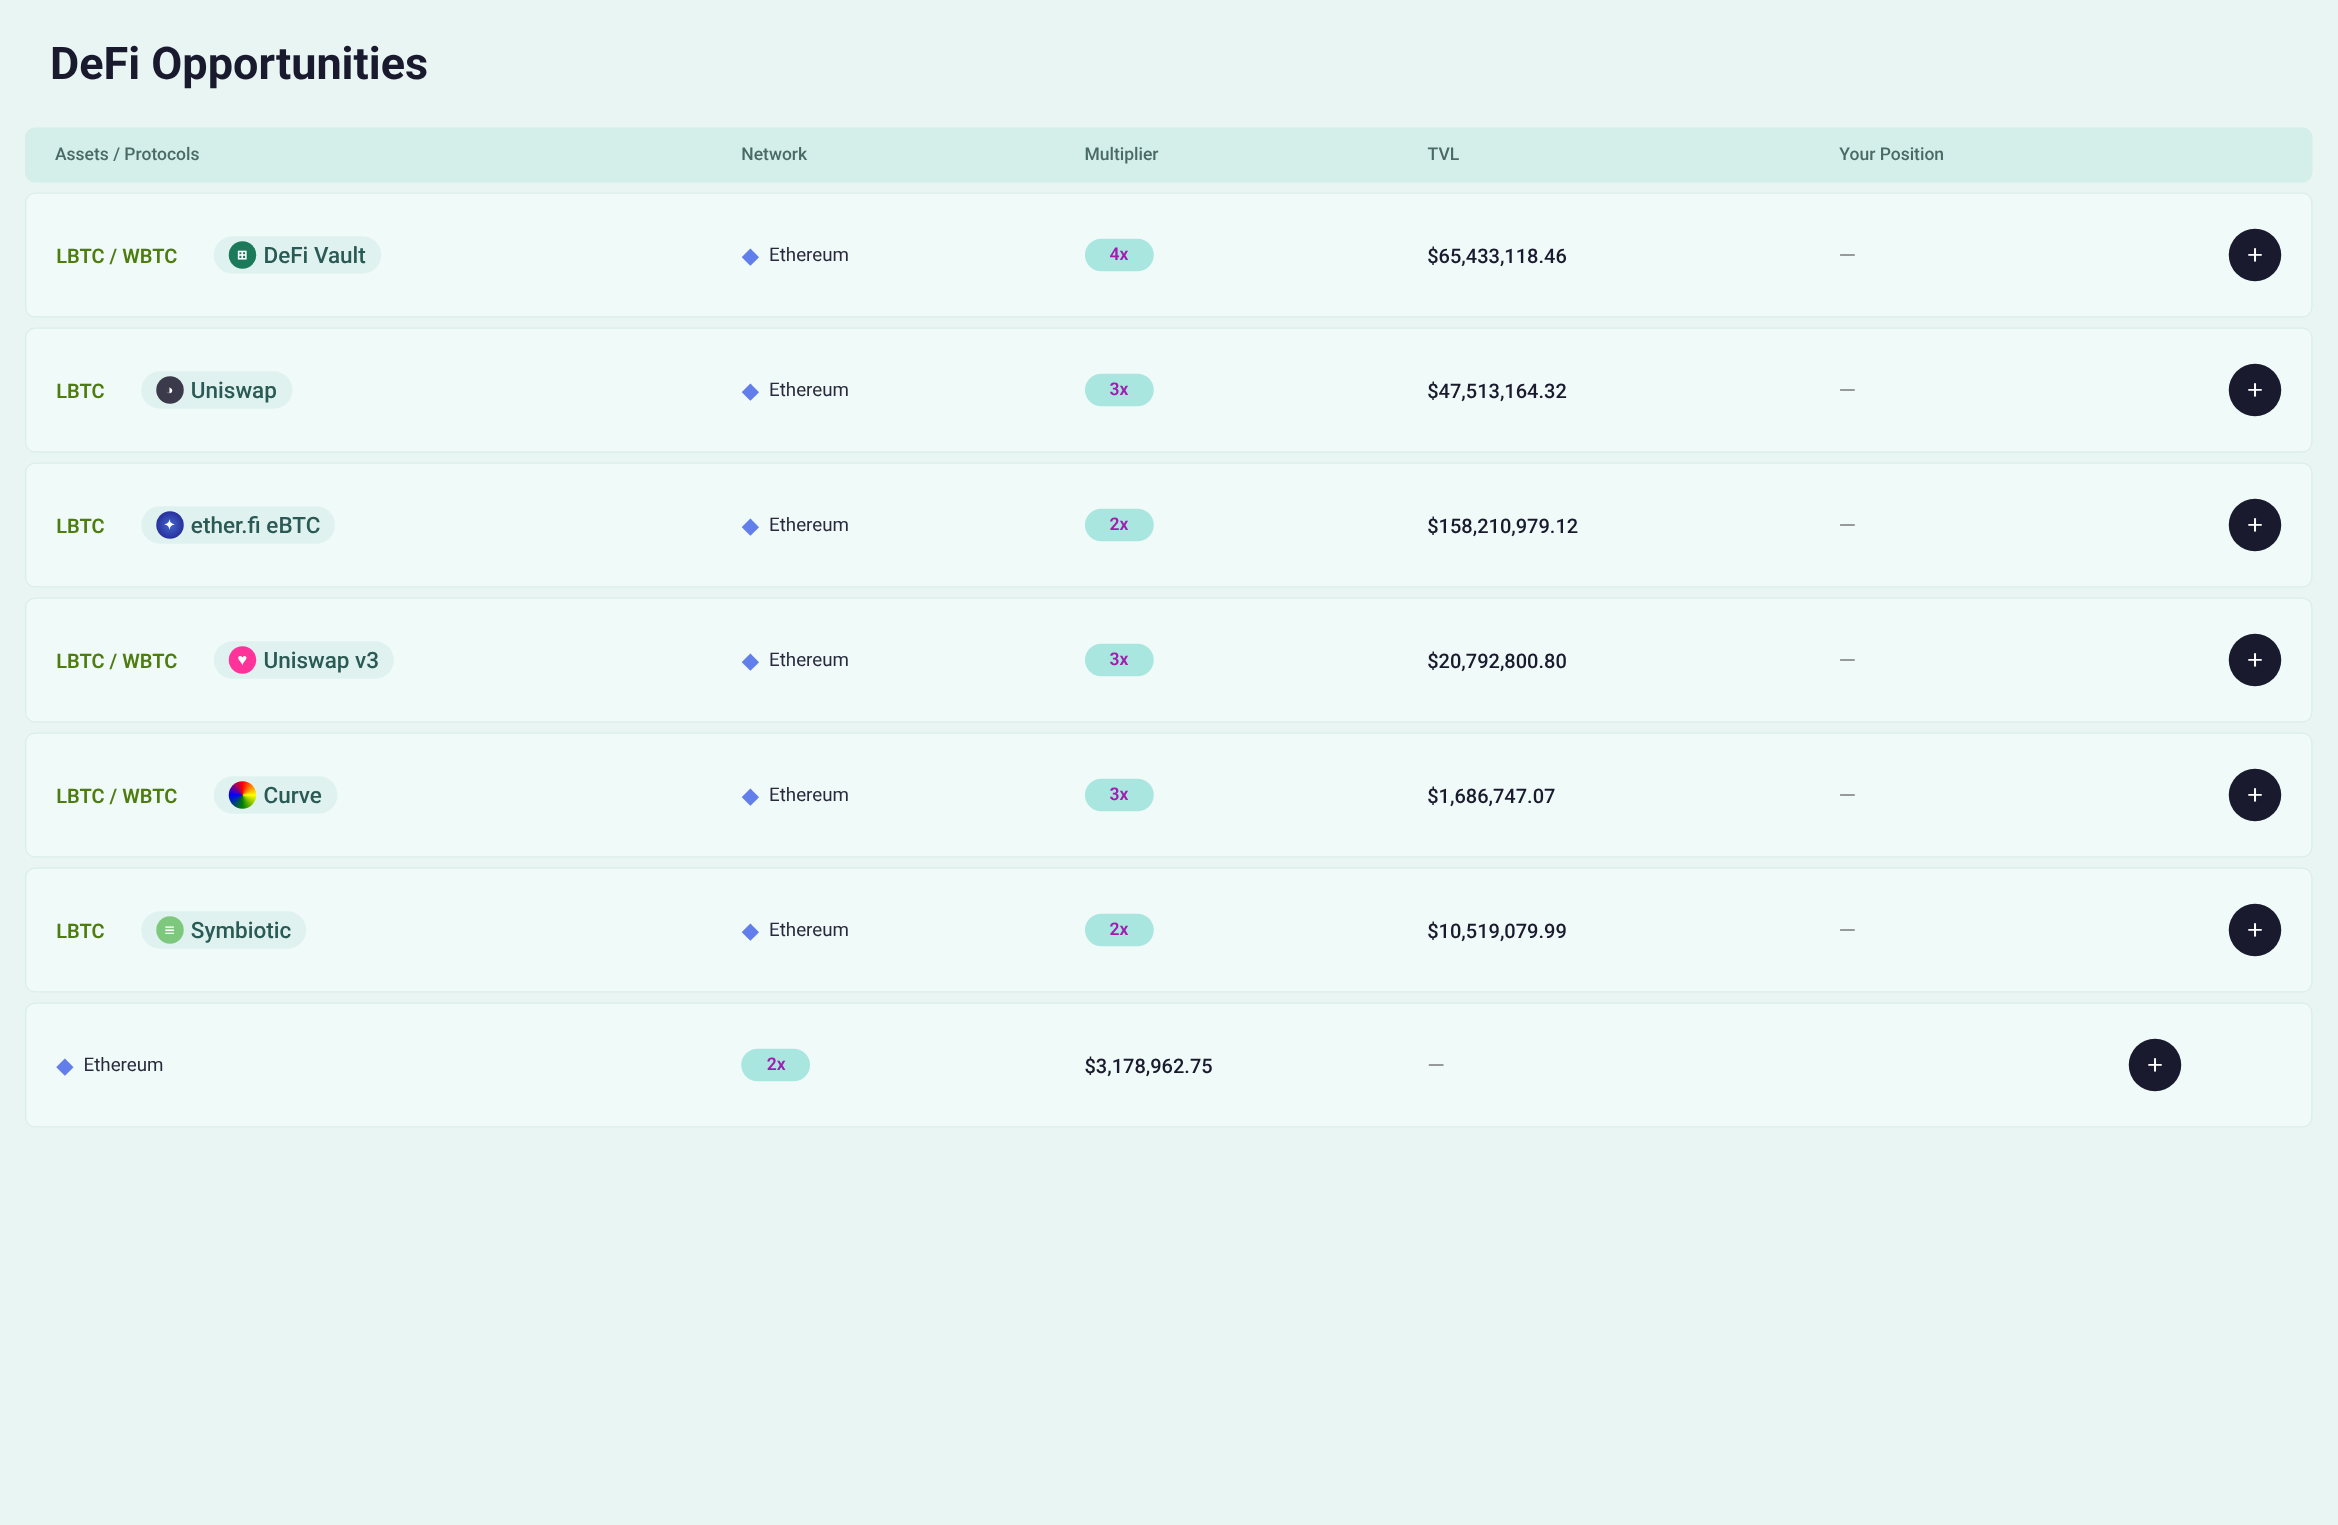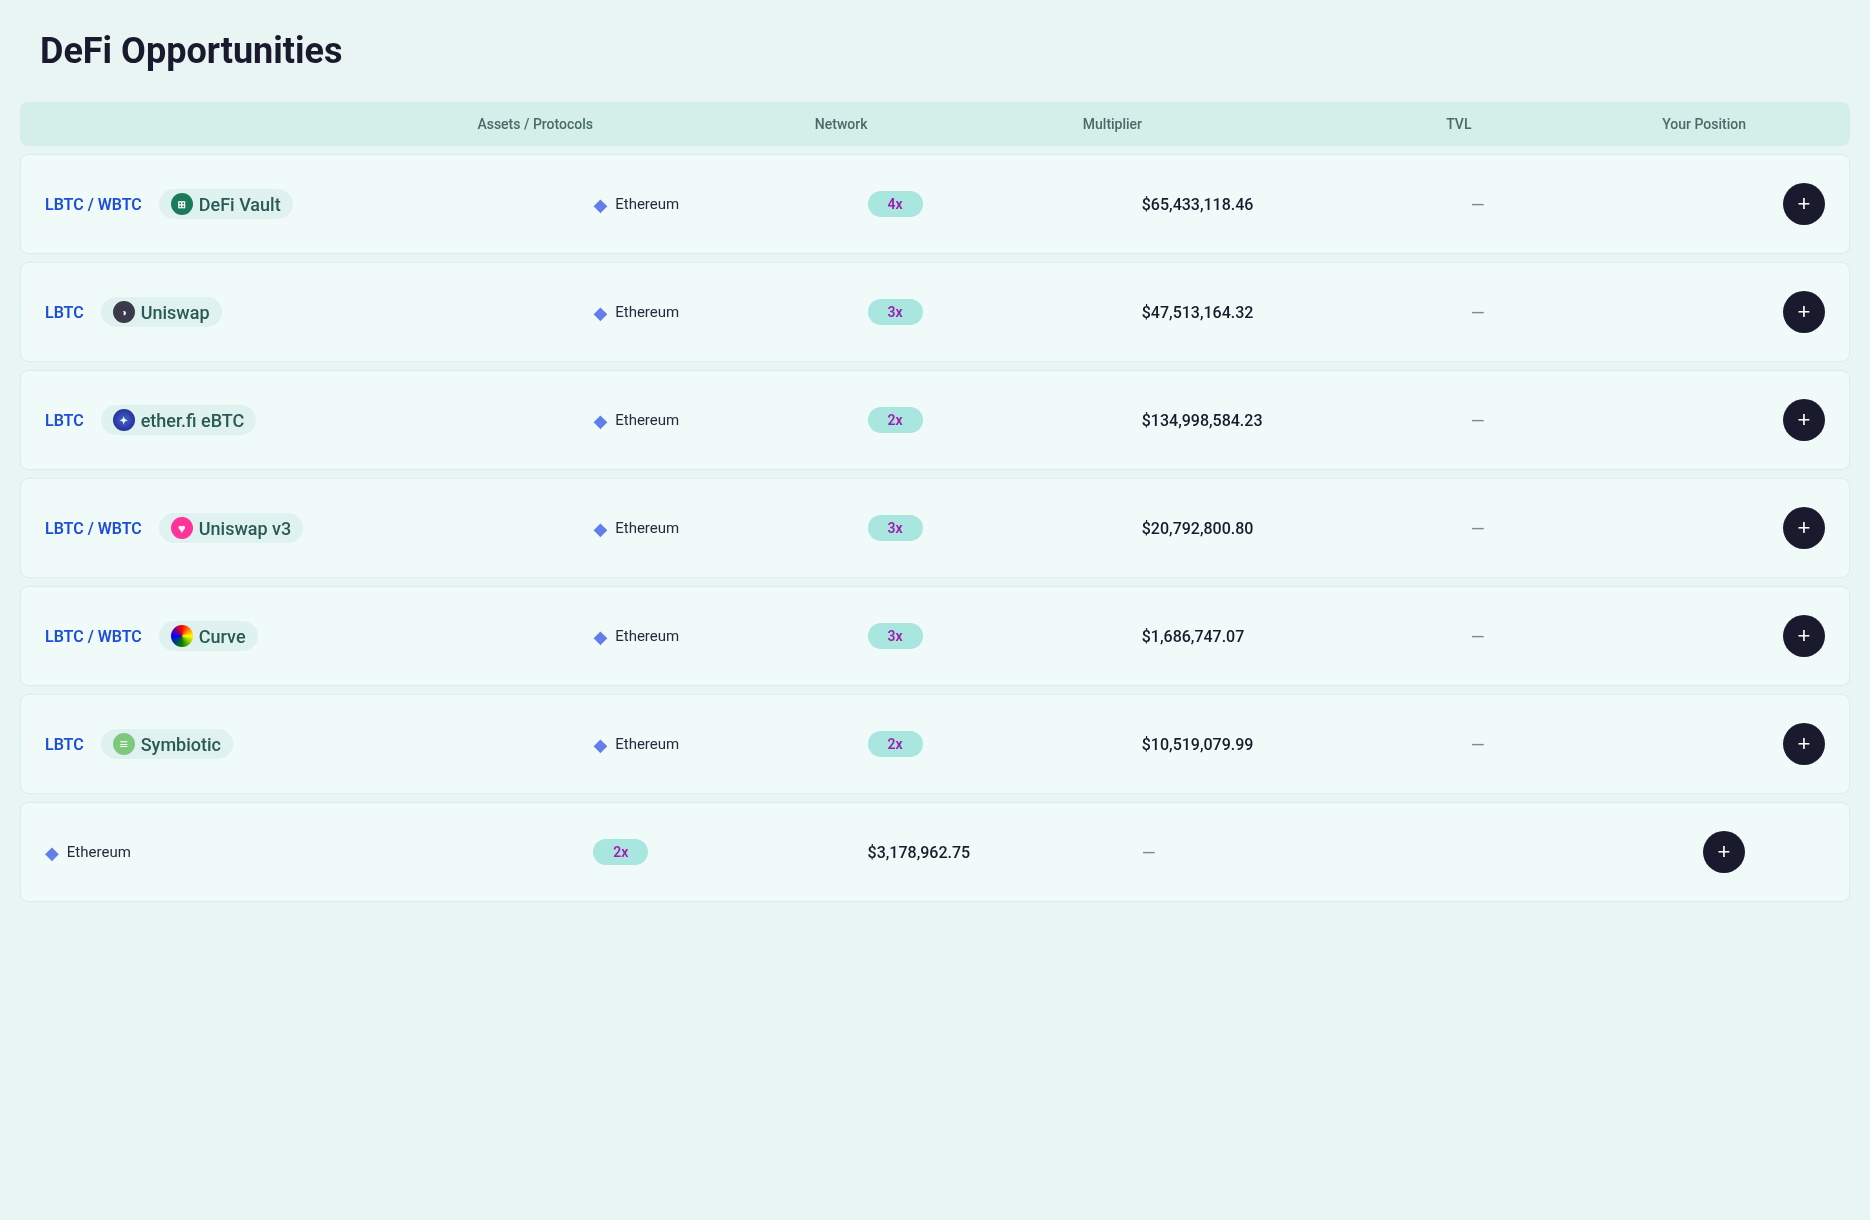"Assets / Protocols" .table-header { text-align: right -> none }
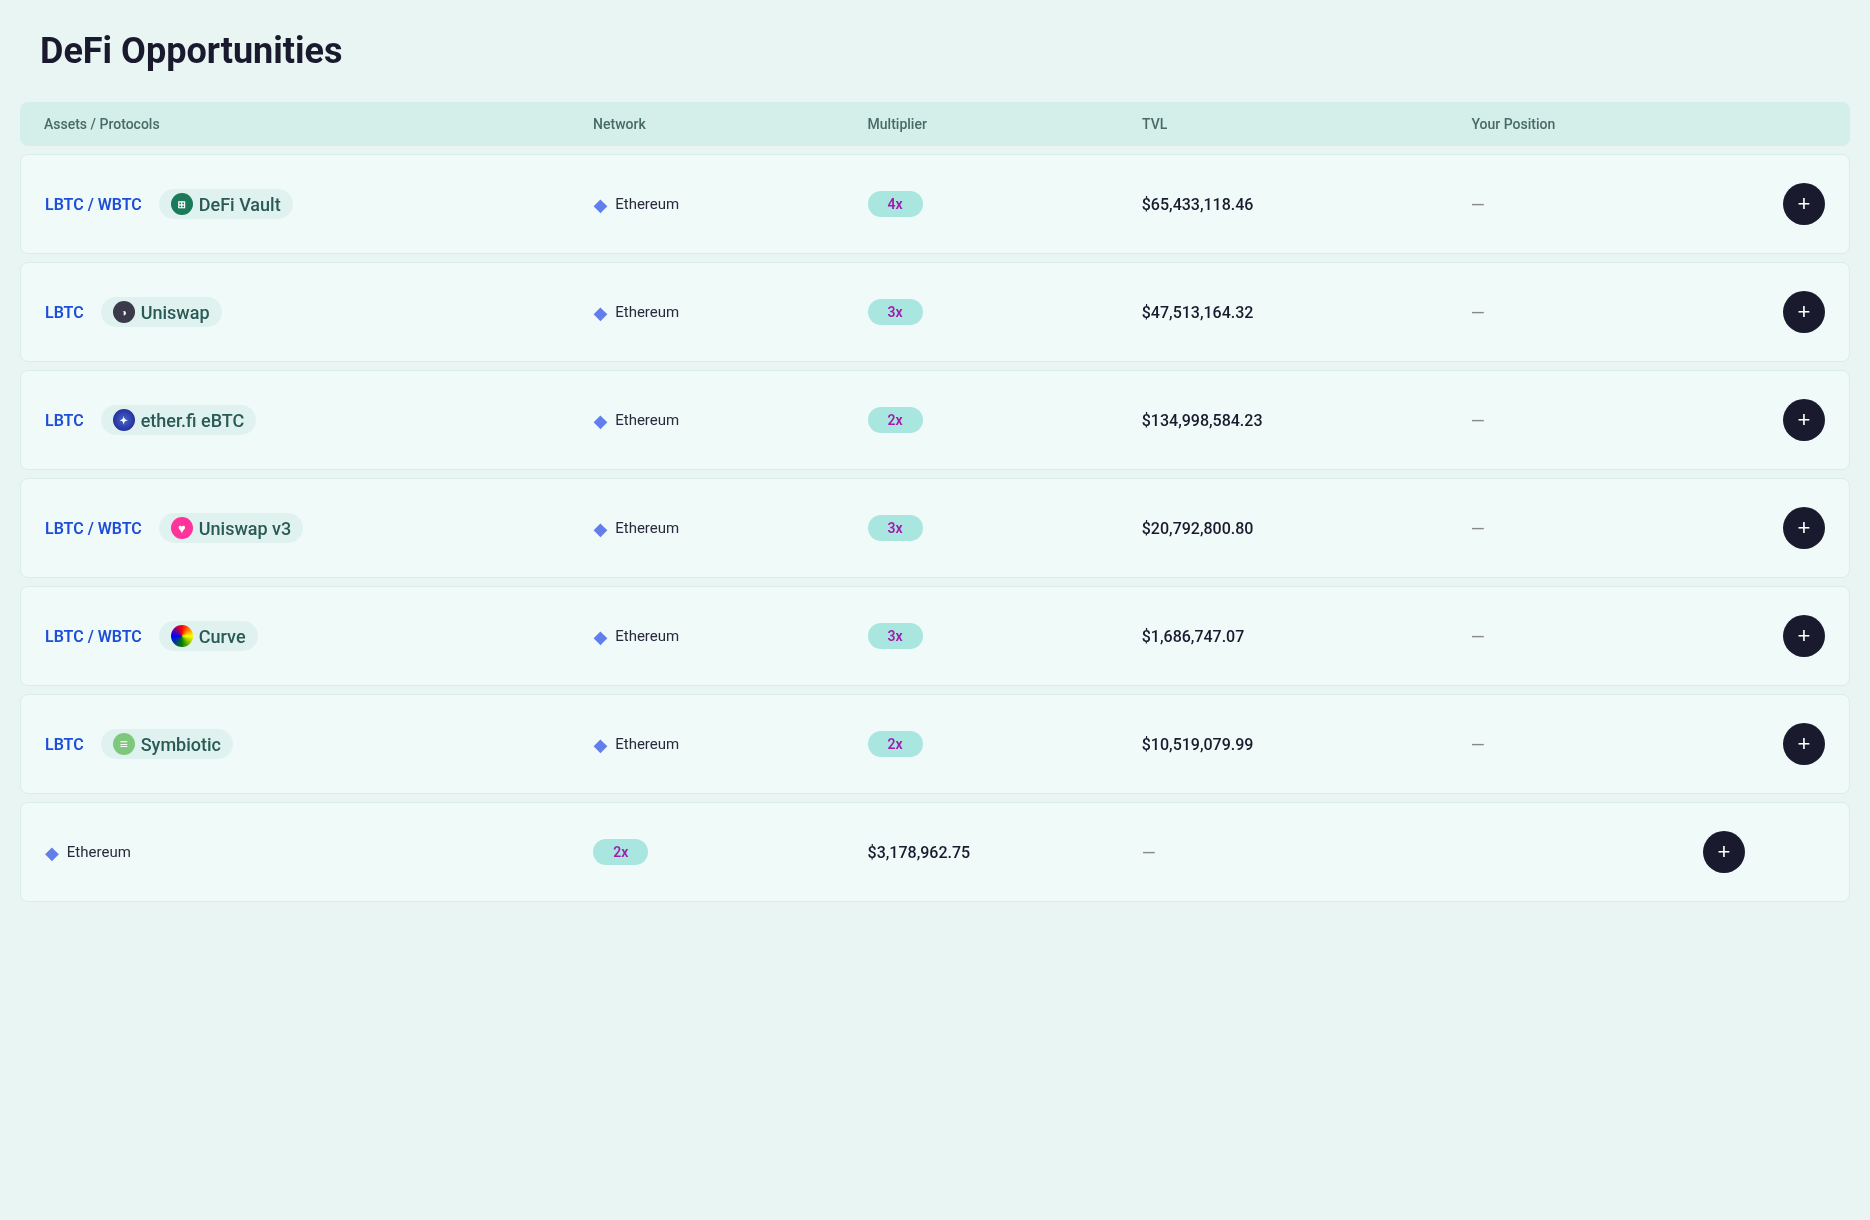"LBTC / WBTC" .asset-name { color: #1d4ed8 -> #4d7c0f; margin-right: 7px -> 19px }
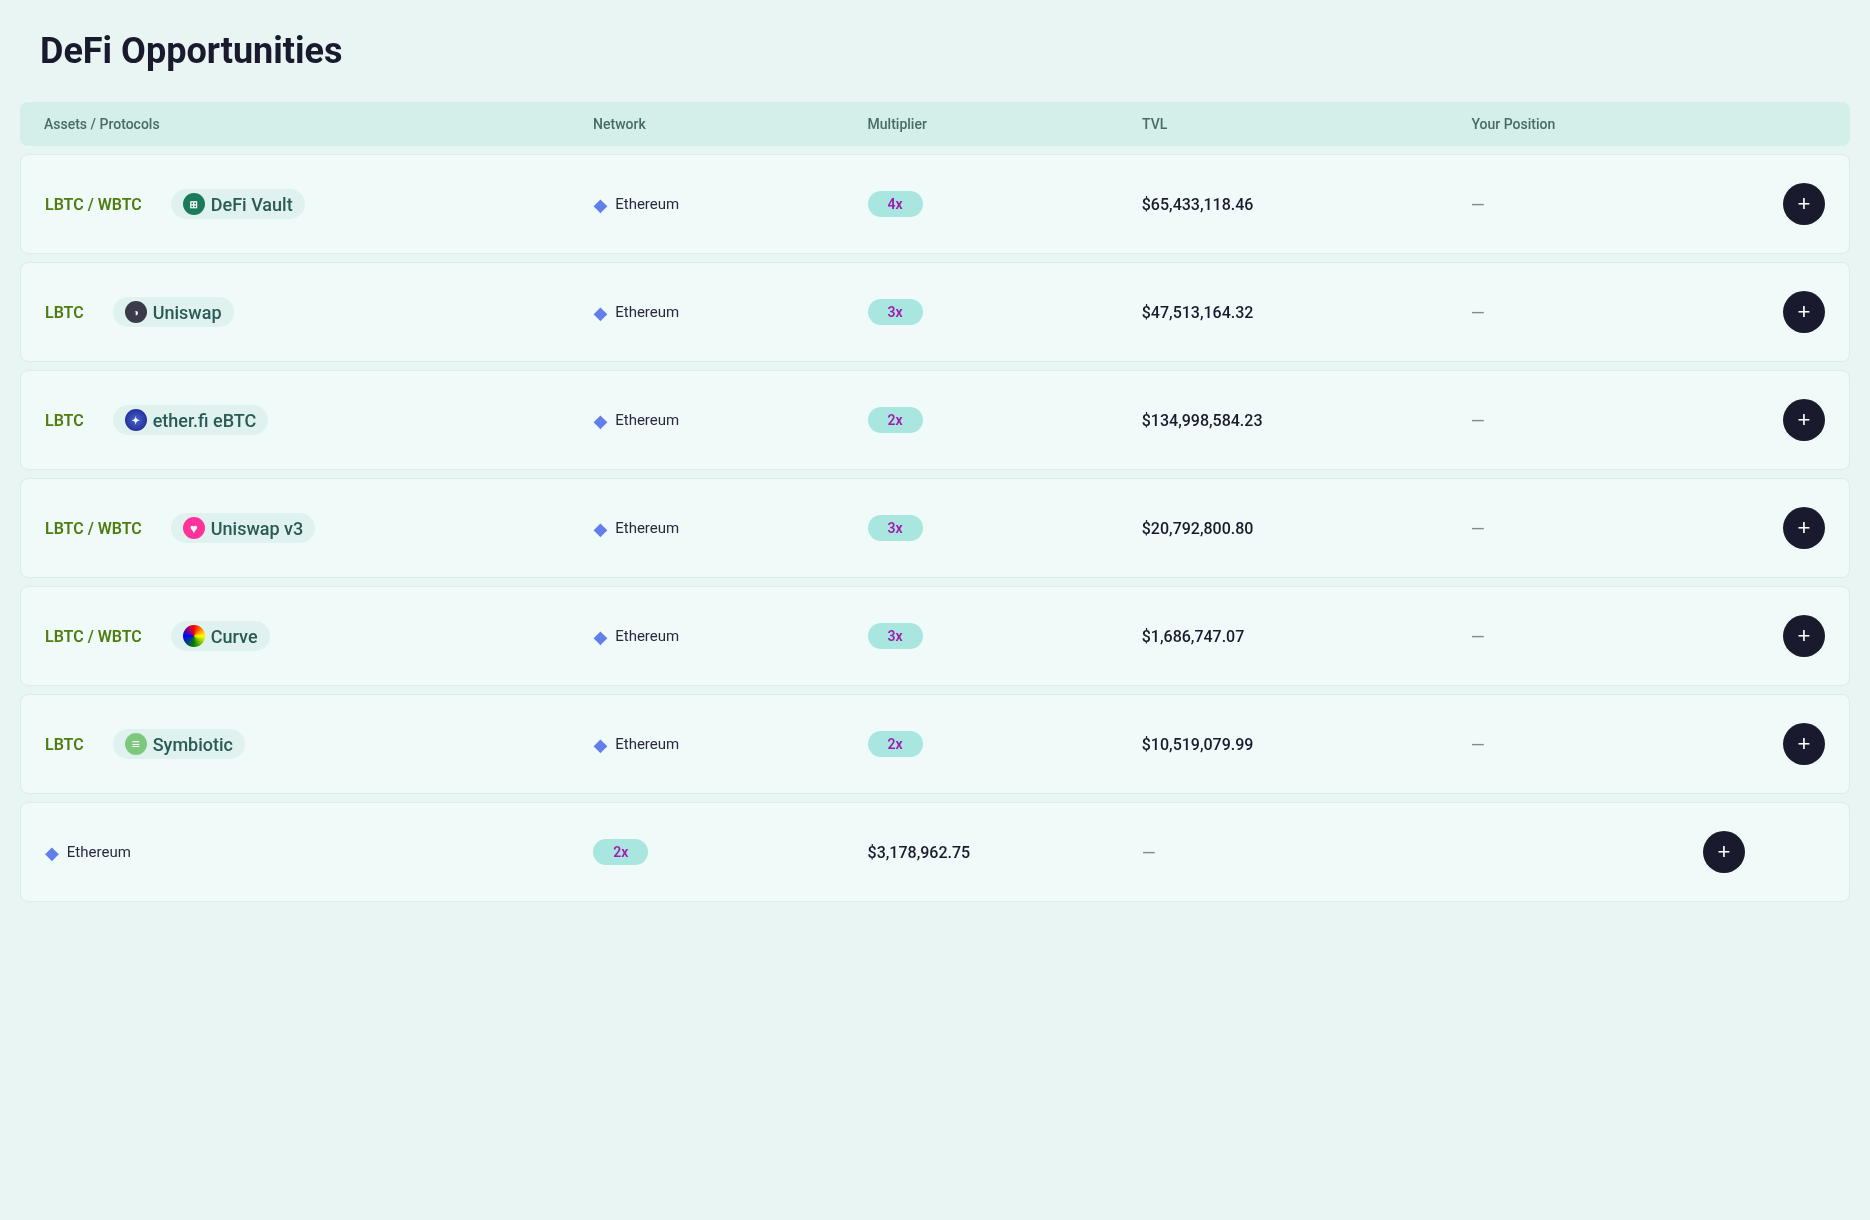"$134,998,584.23" div.tvl-cell { text: $134,998,584.23 -> $158,210,979.12 }
